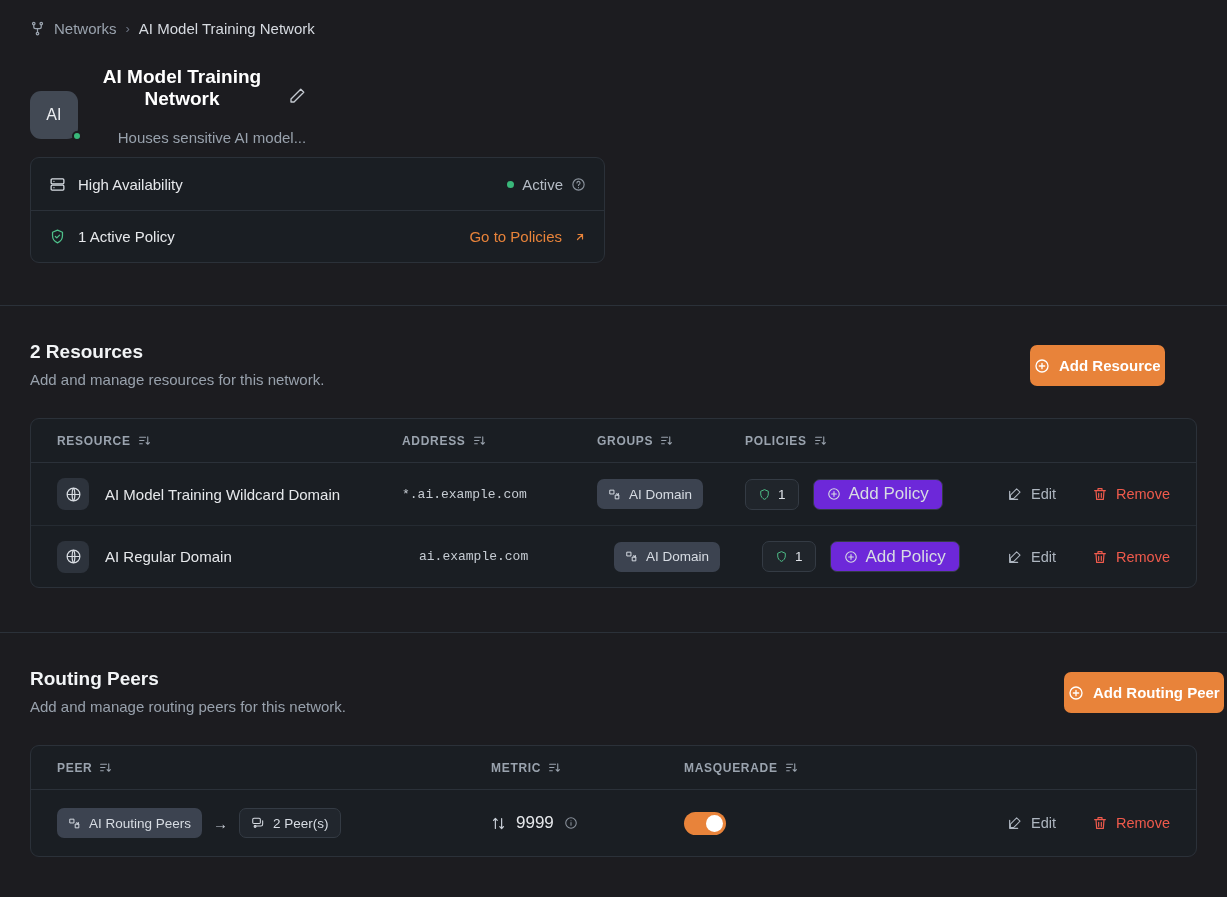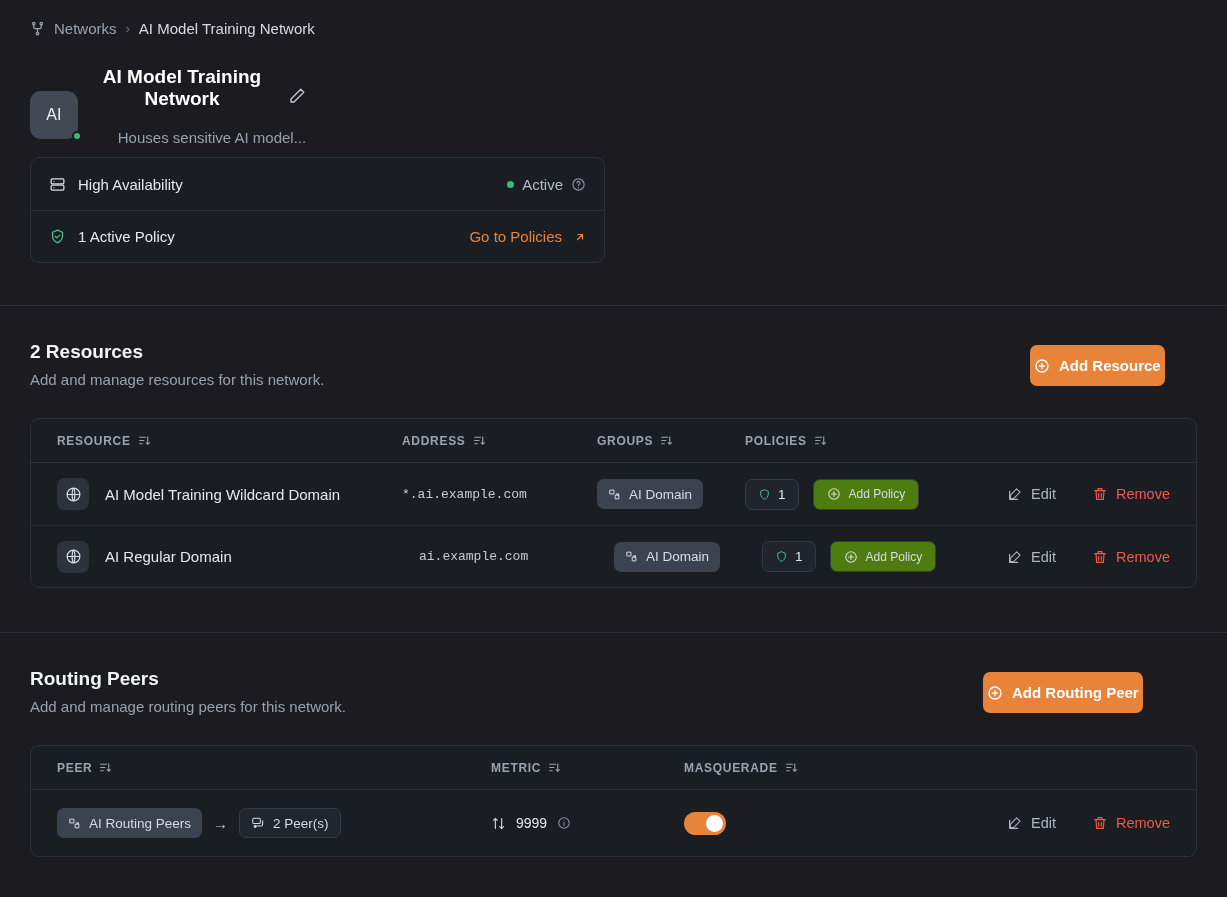"Add Policy" .btn-ghost { background: #4d7c0f -> #6d28d9; font-size: 12px -> 17px }
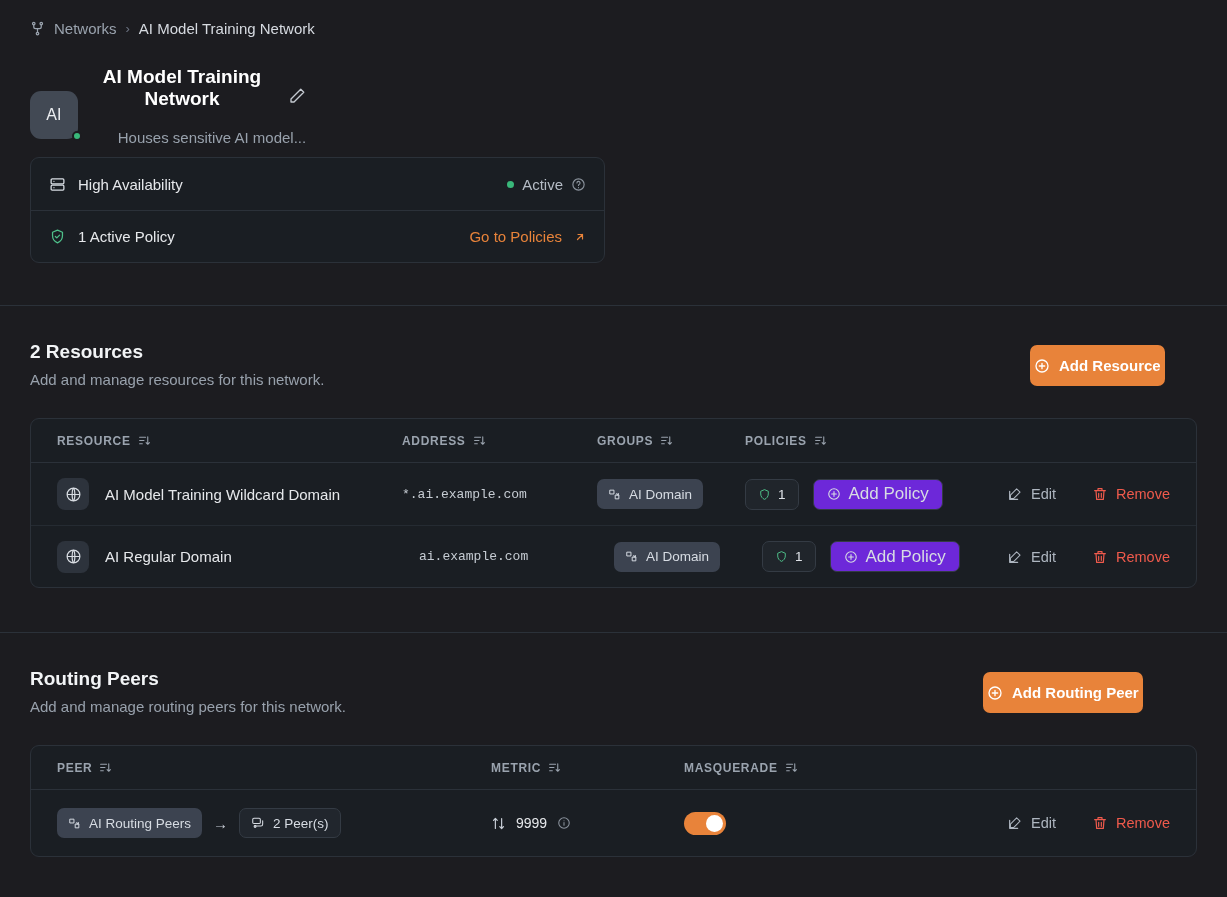"Add Routing Peer" button.btn-primary { left: 983px -> 1064px }
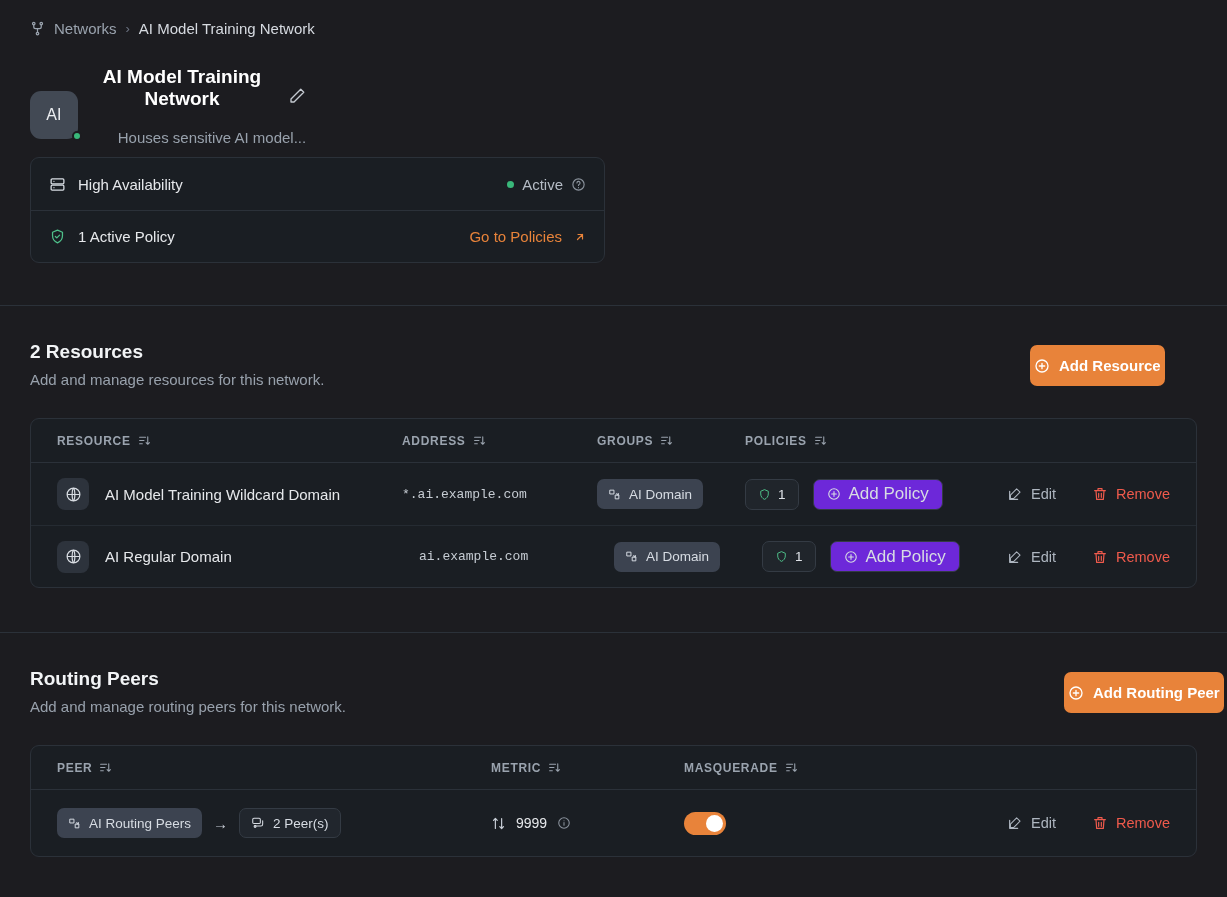"9999" .metric { font-size: 14px -> 17px }
